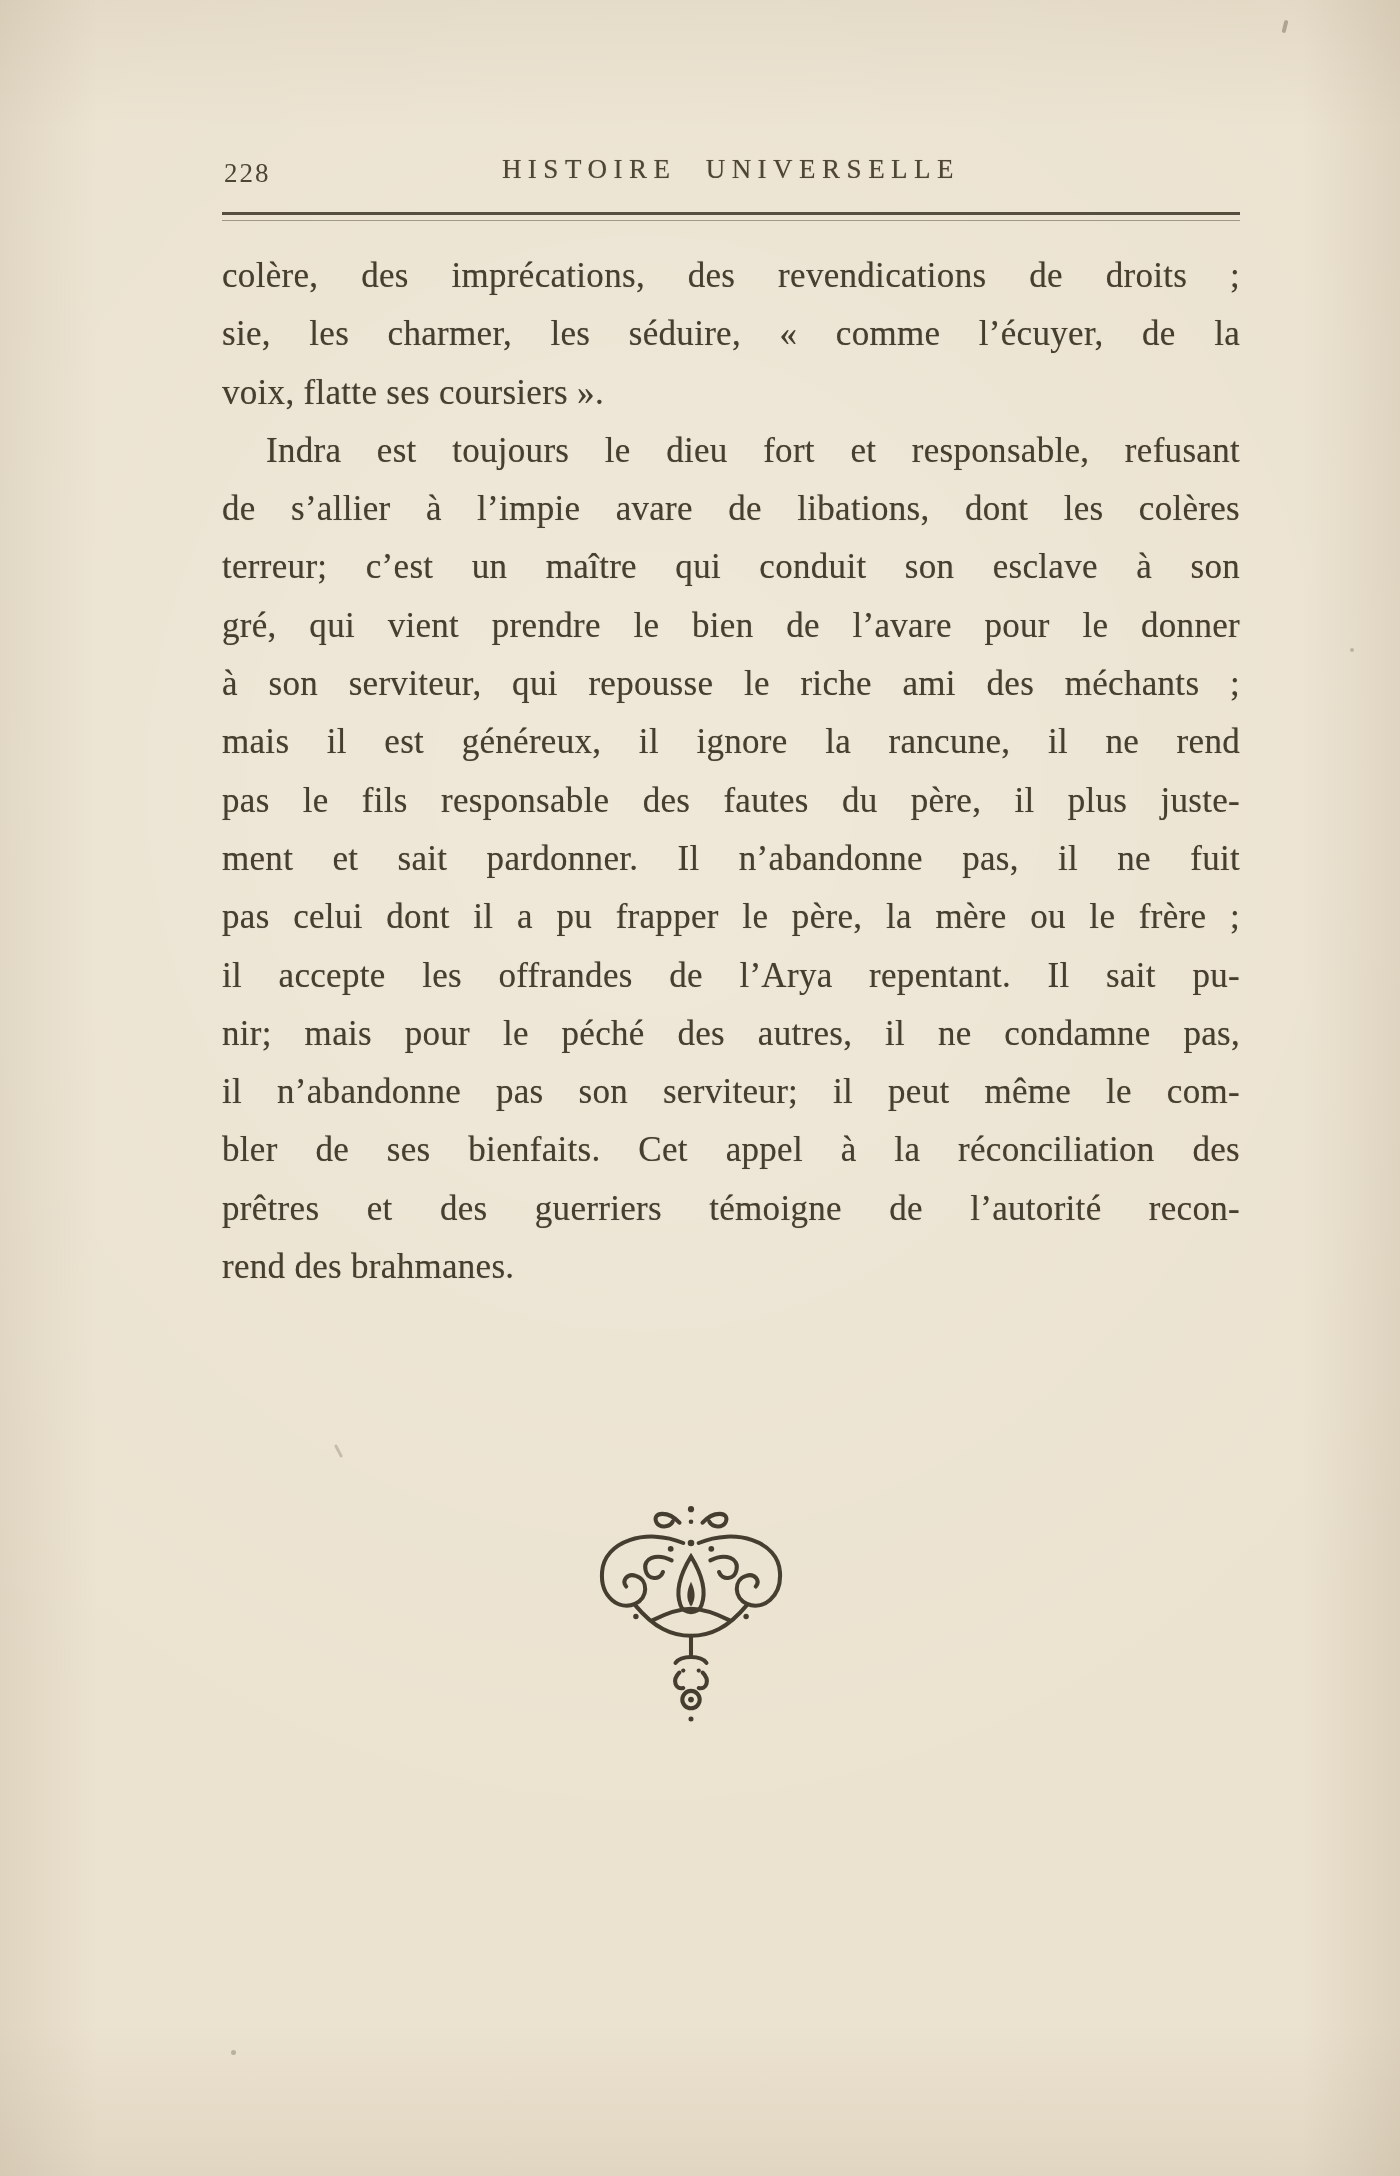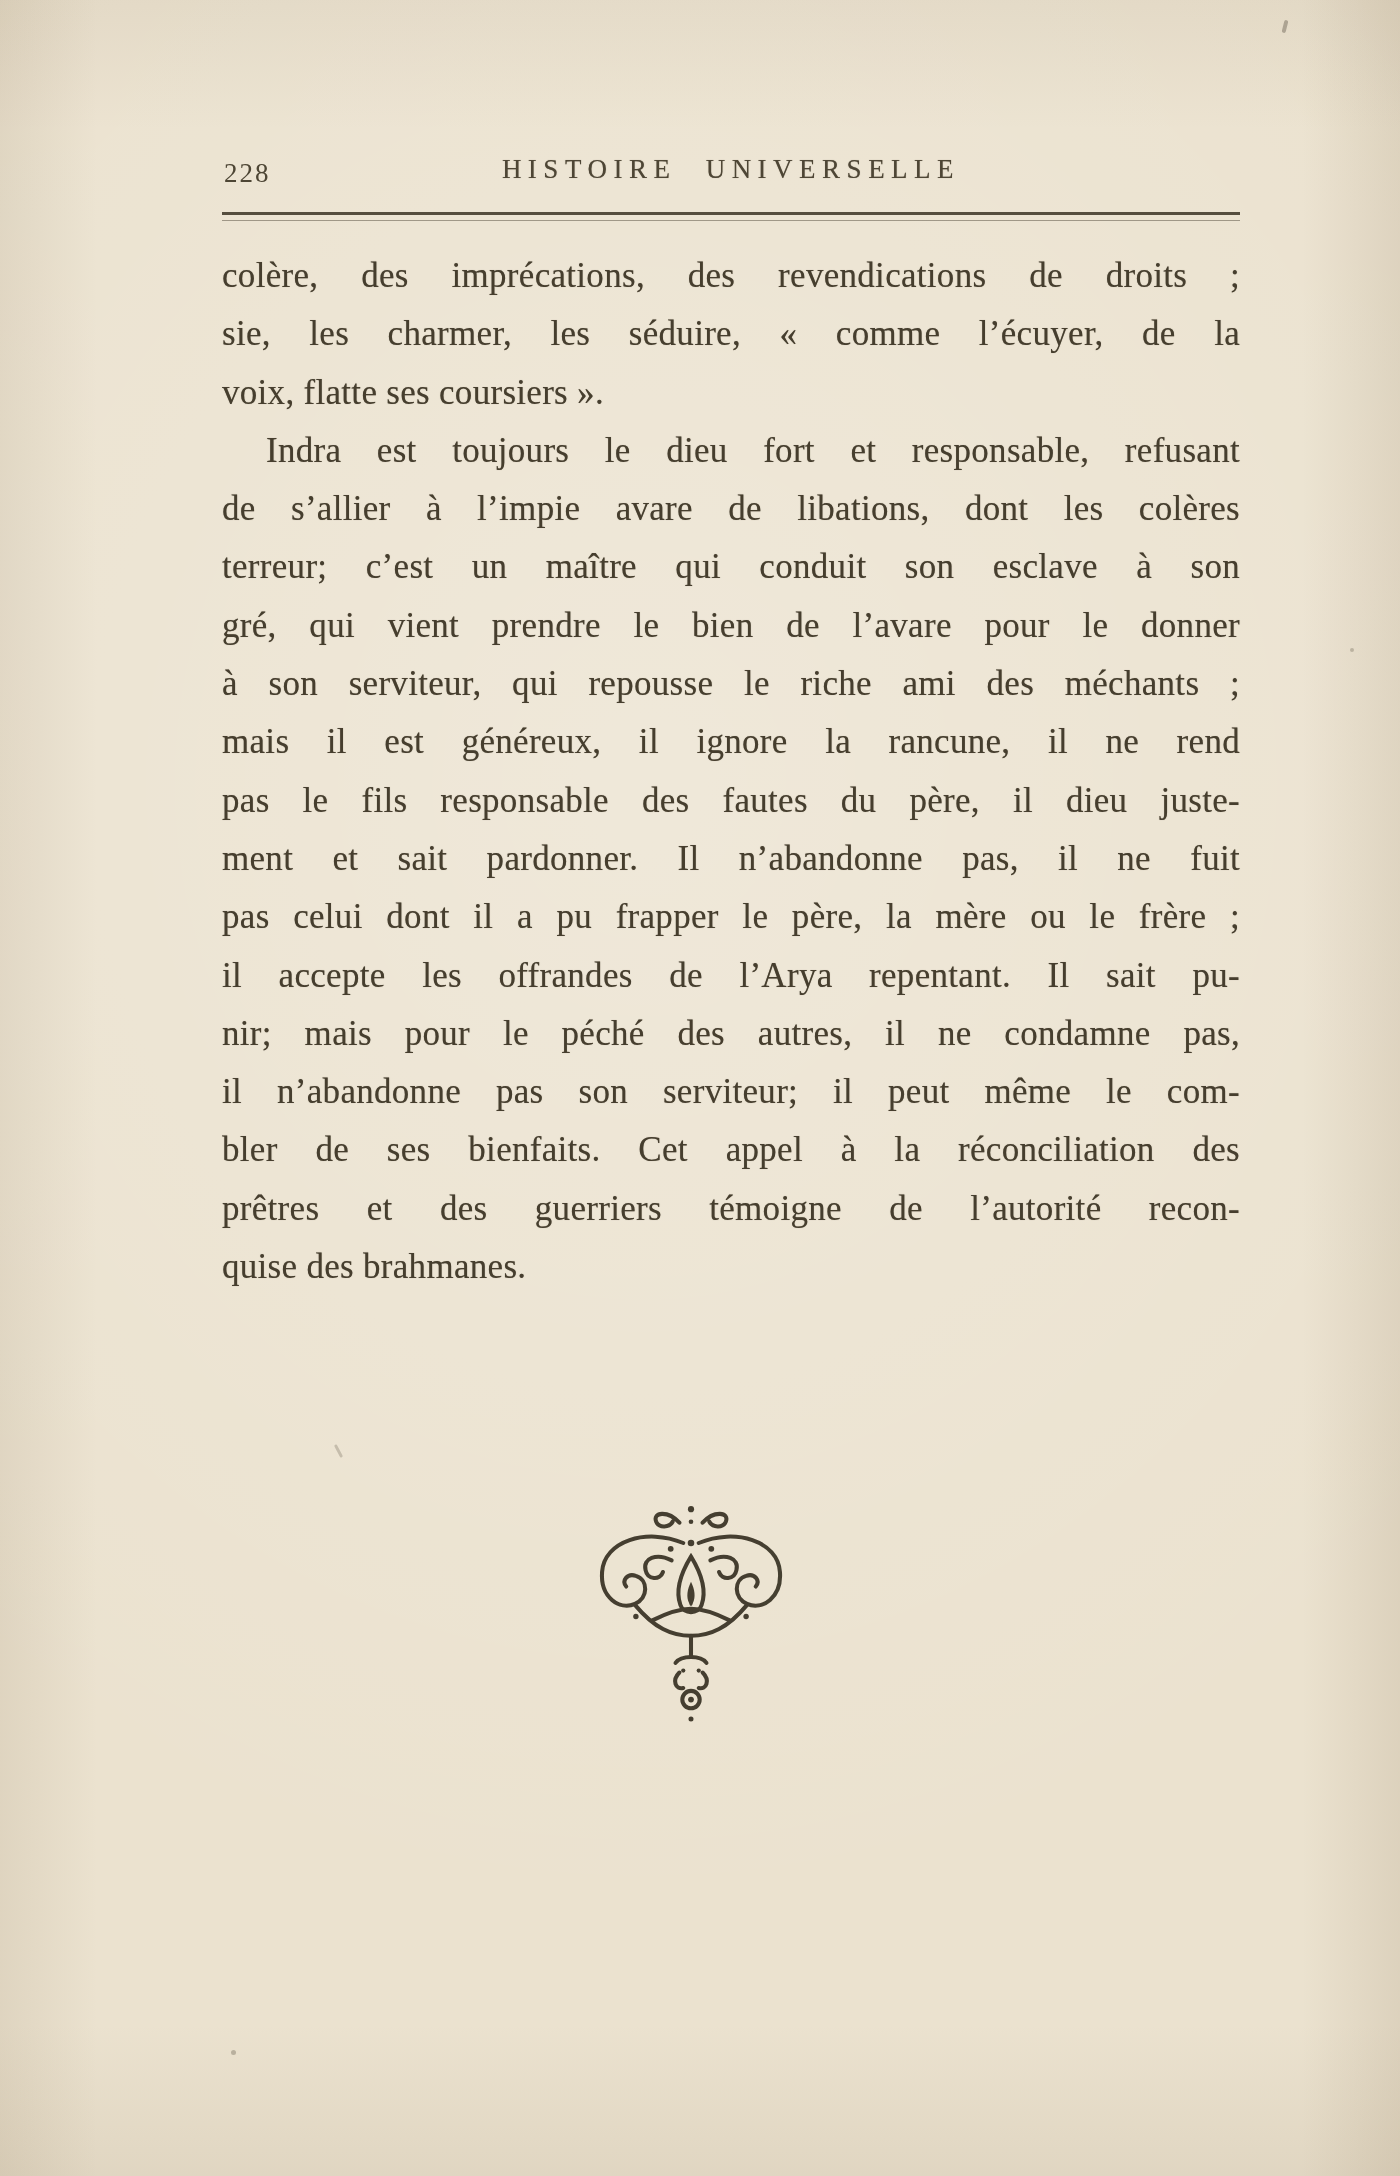"pas le fils responsable des" div.l { text: dieu -> plus }
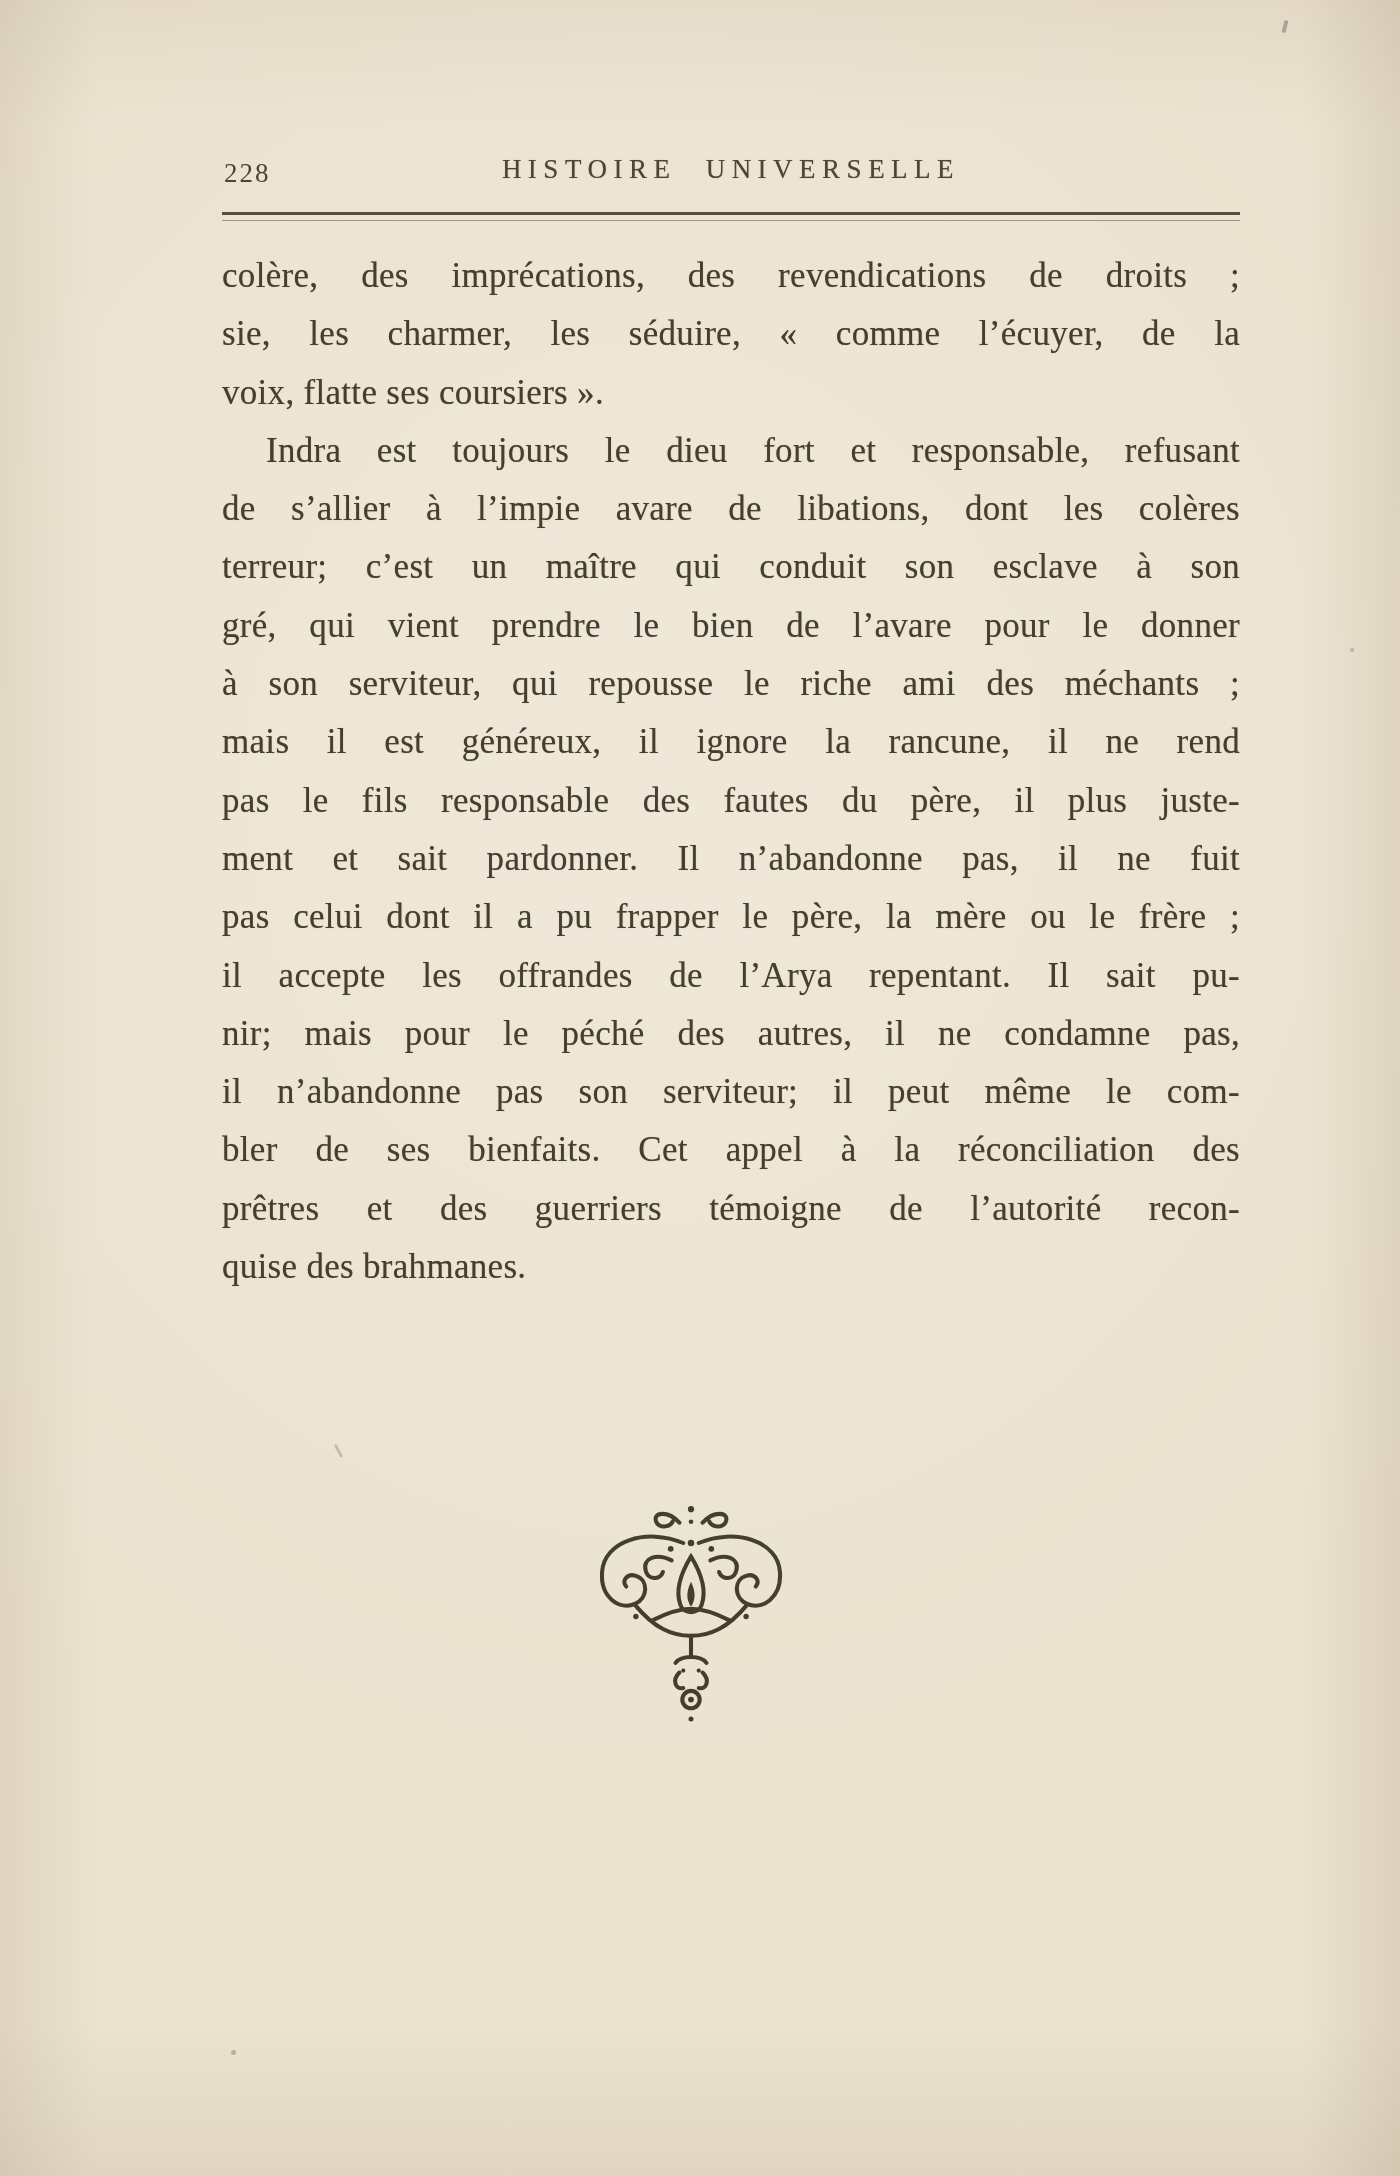"quise des brahmanes." div.l { text: quise -> rend }
